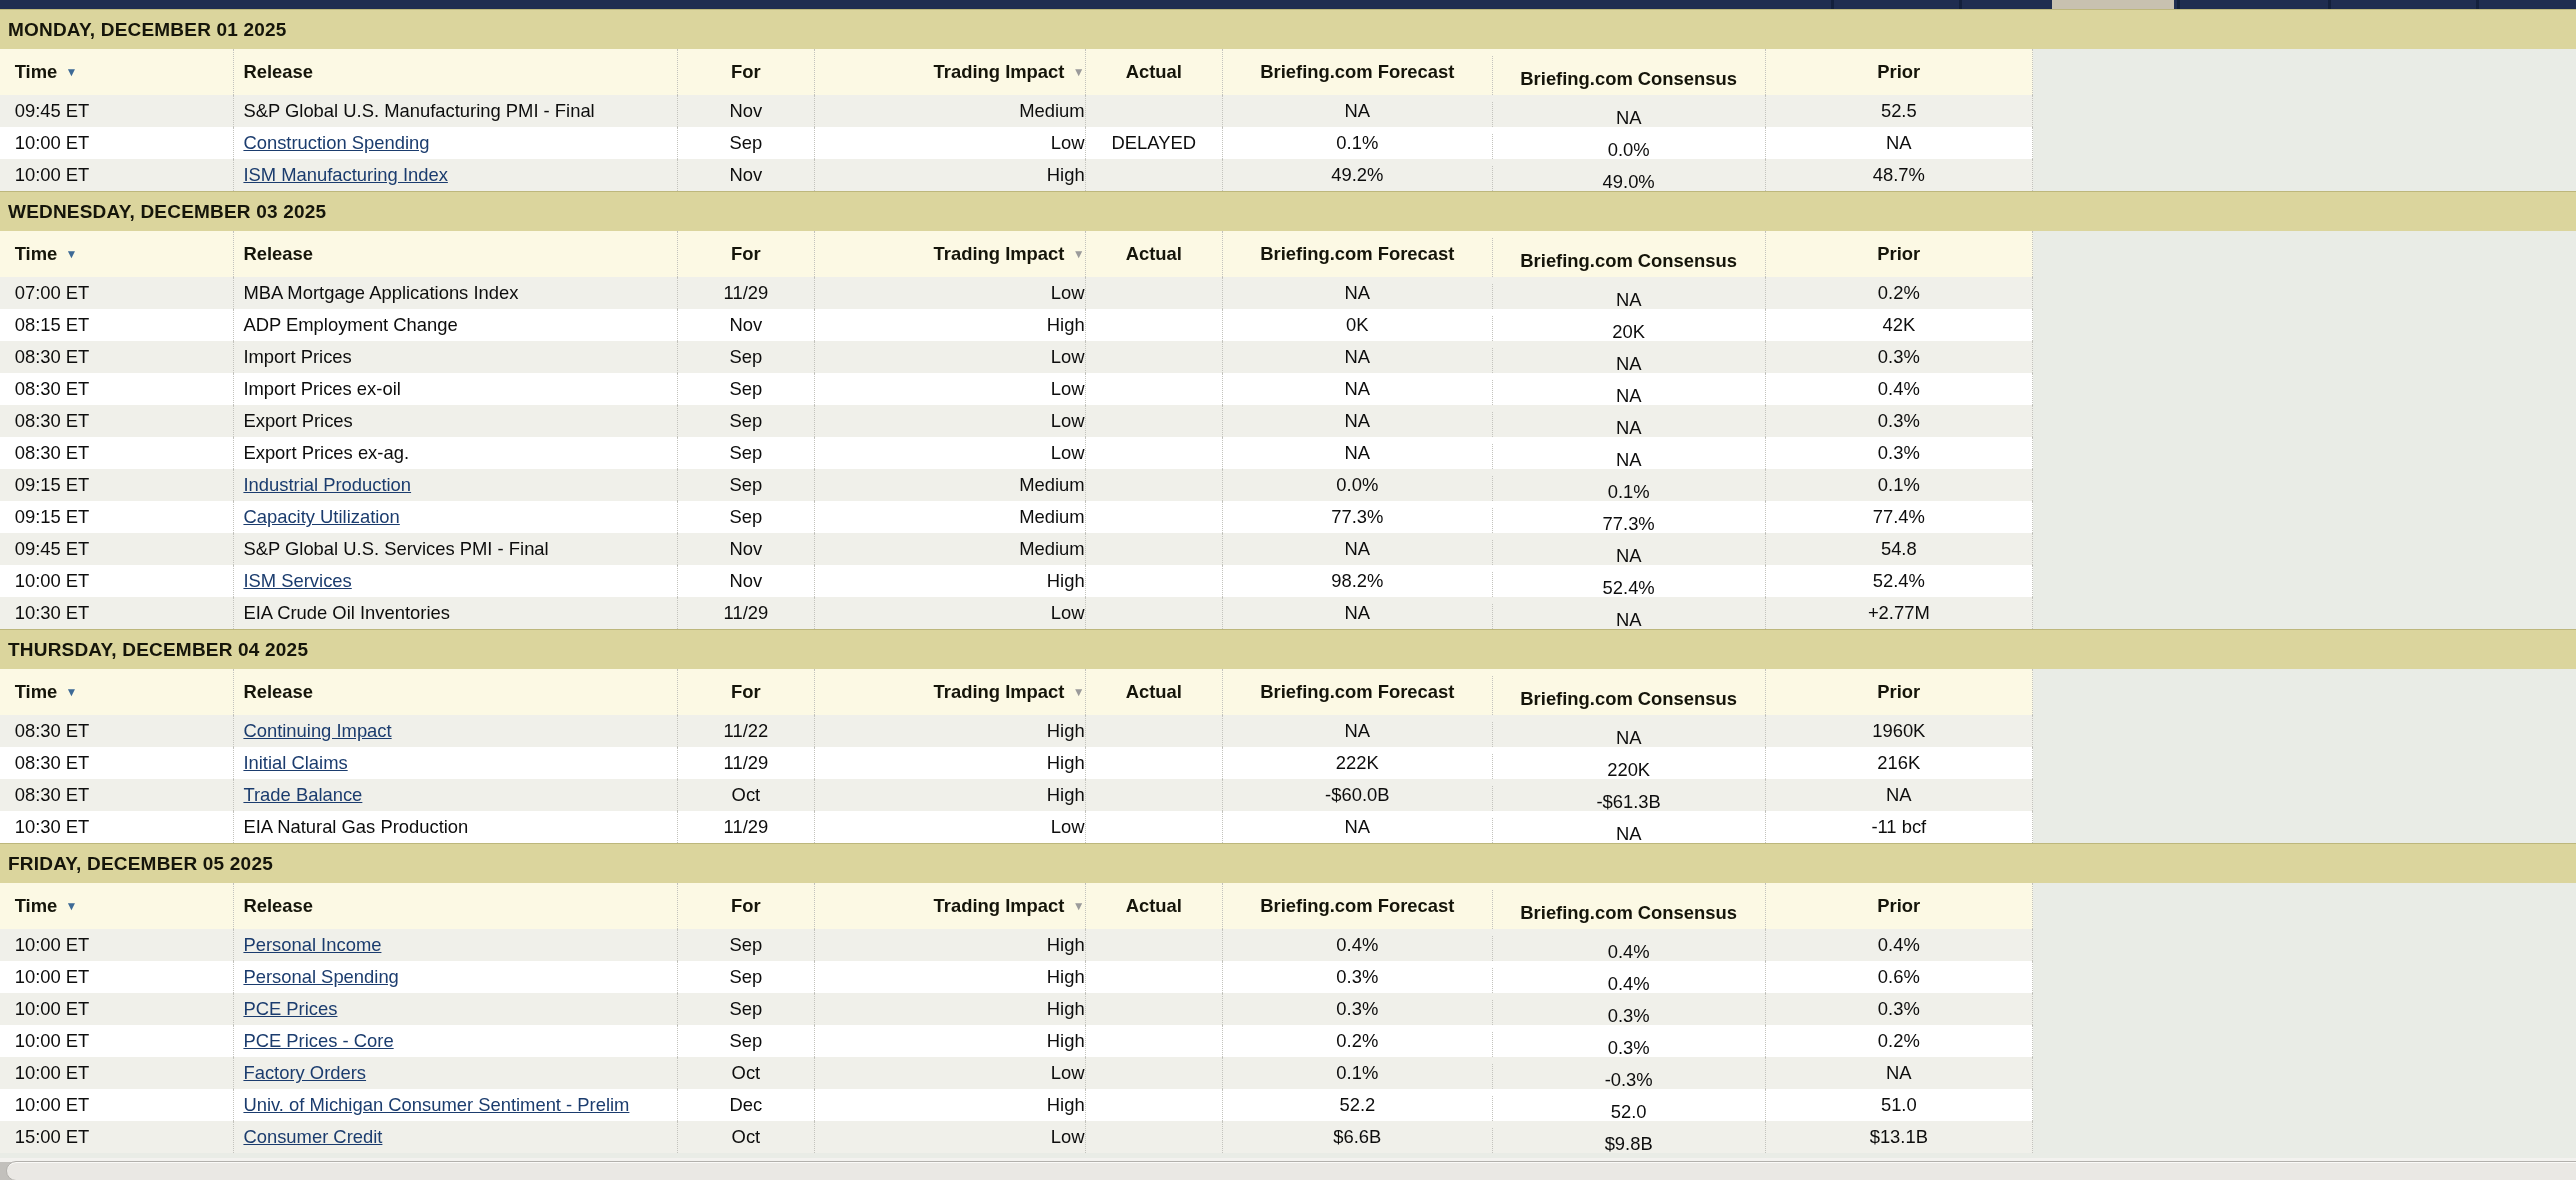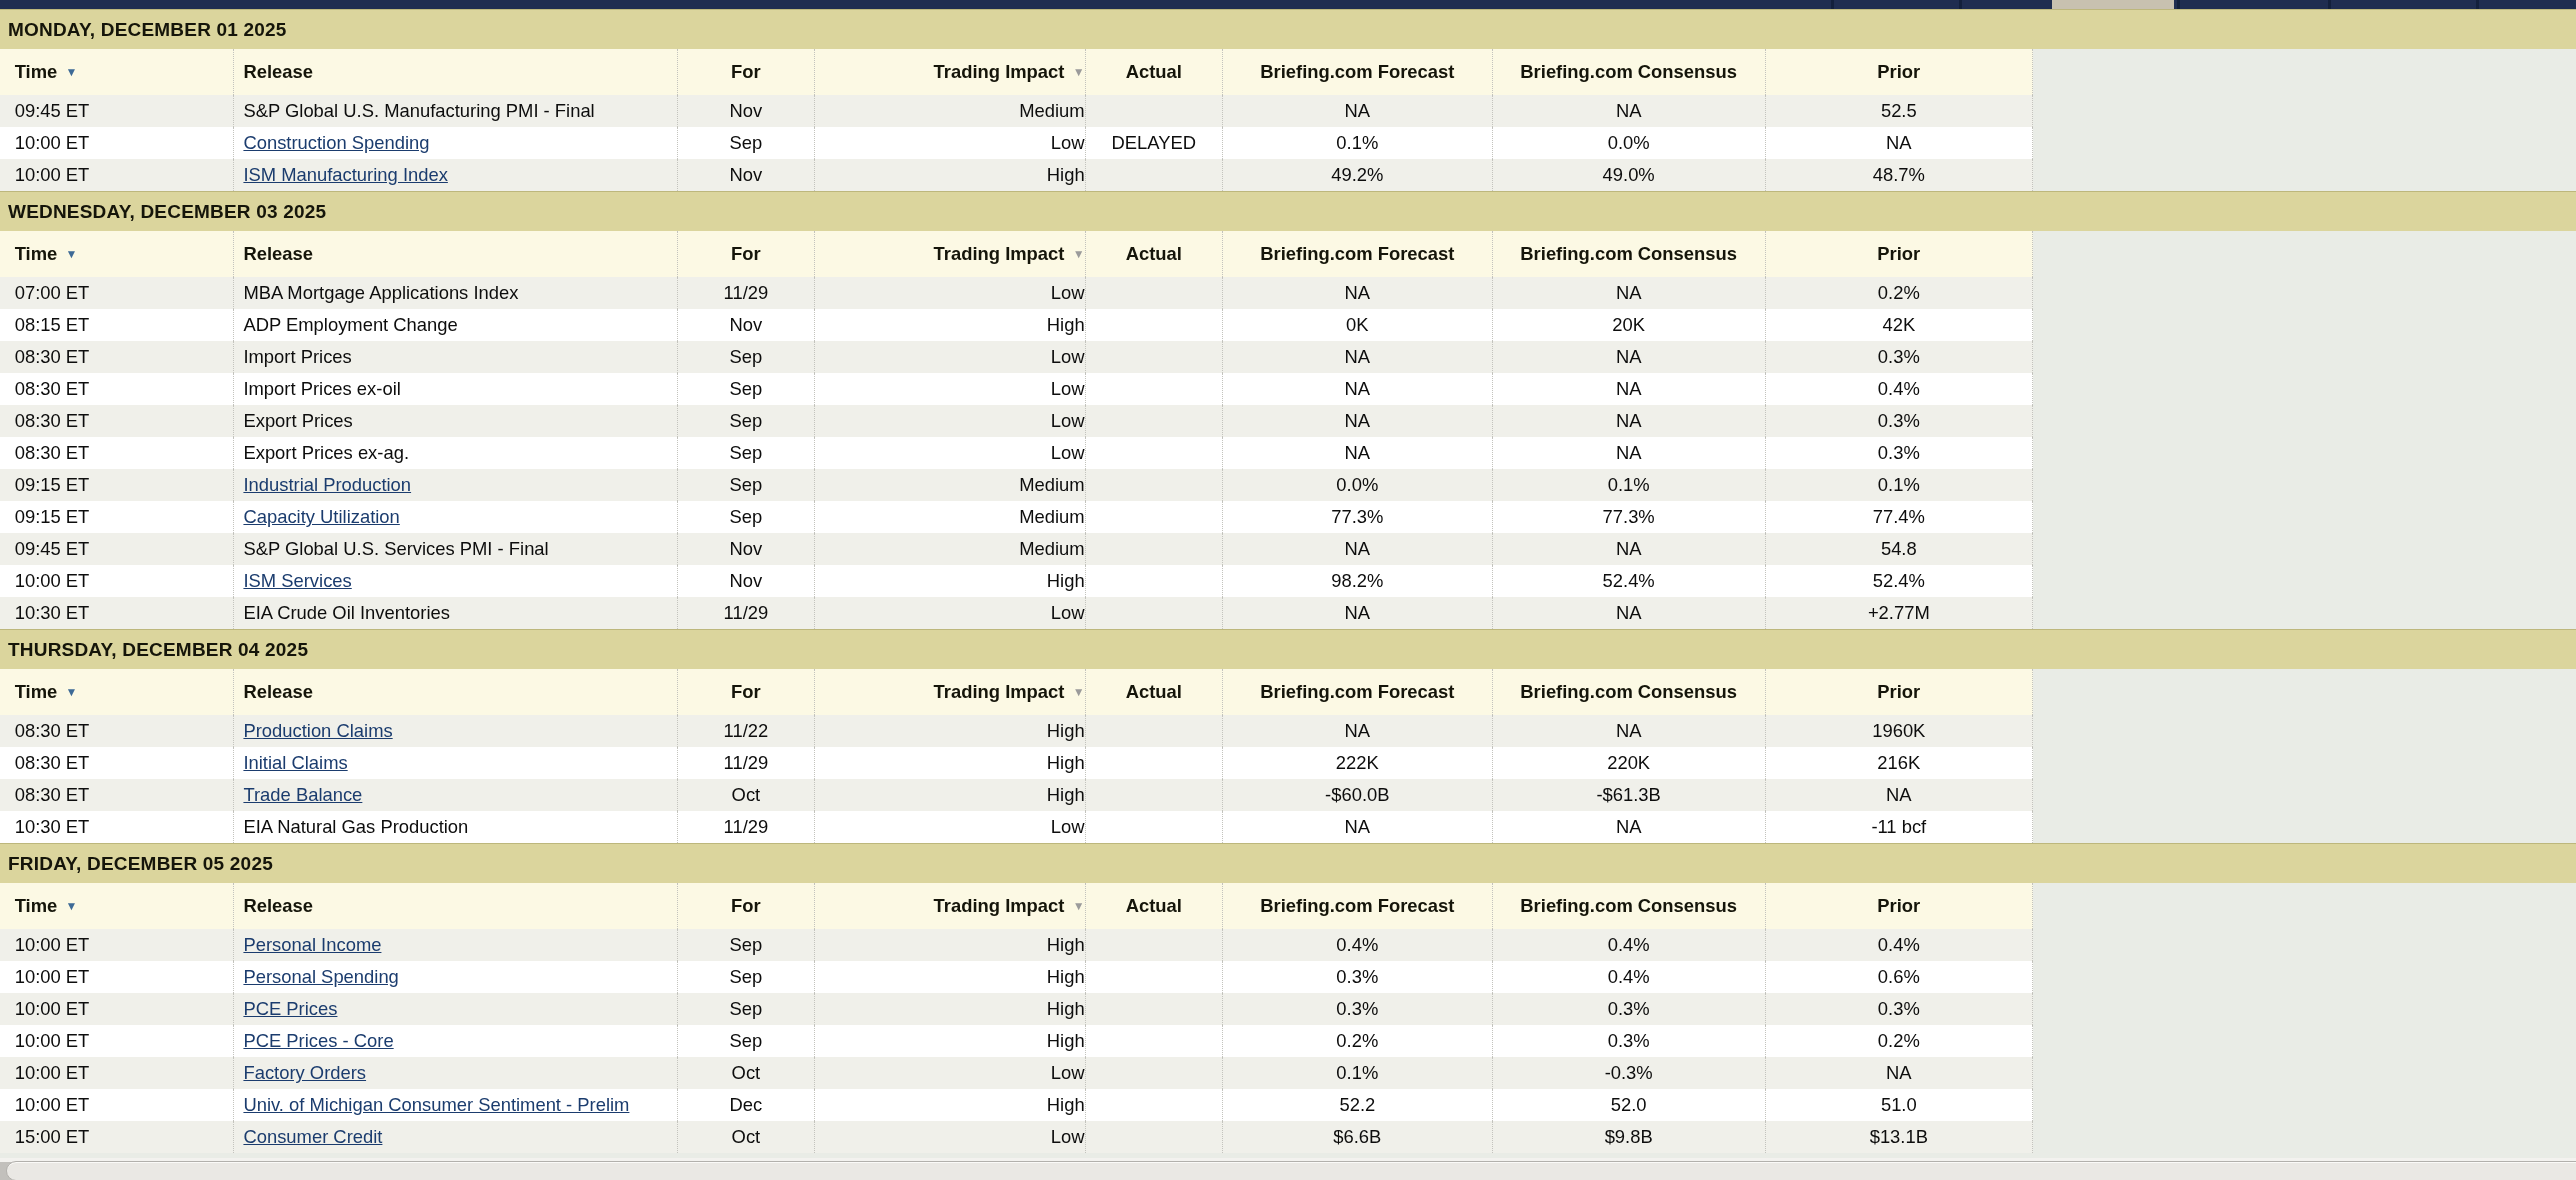"Briefing.com Consensus" .c6 { margin-top: none -> 7px }
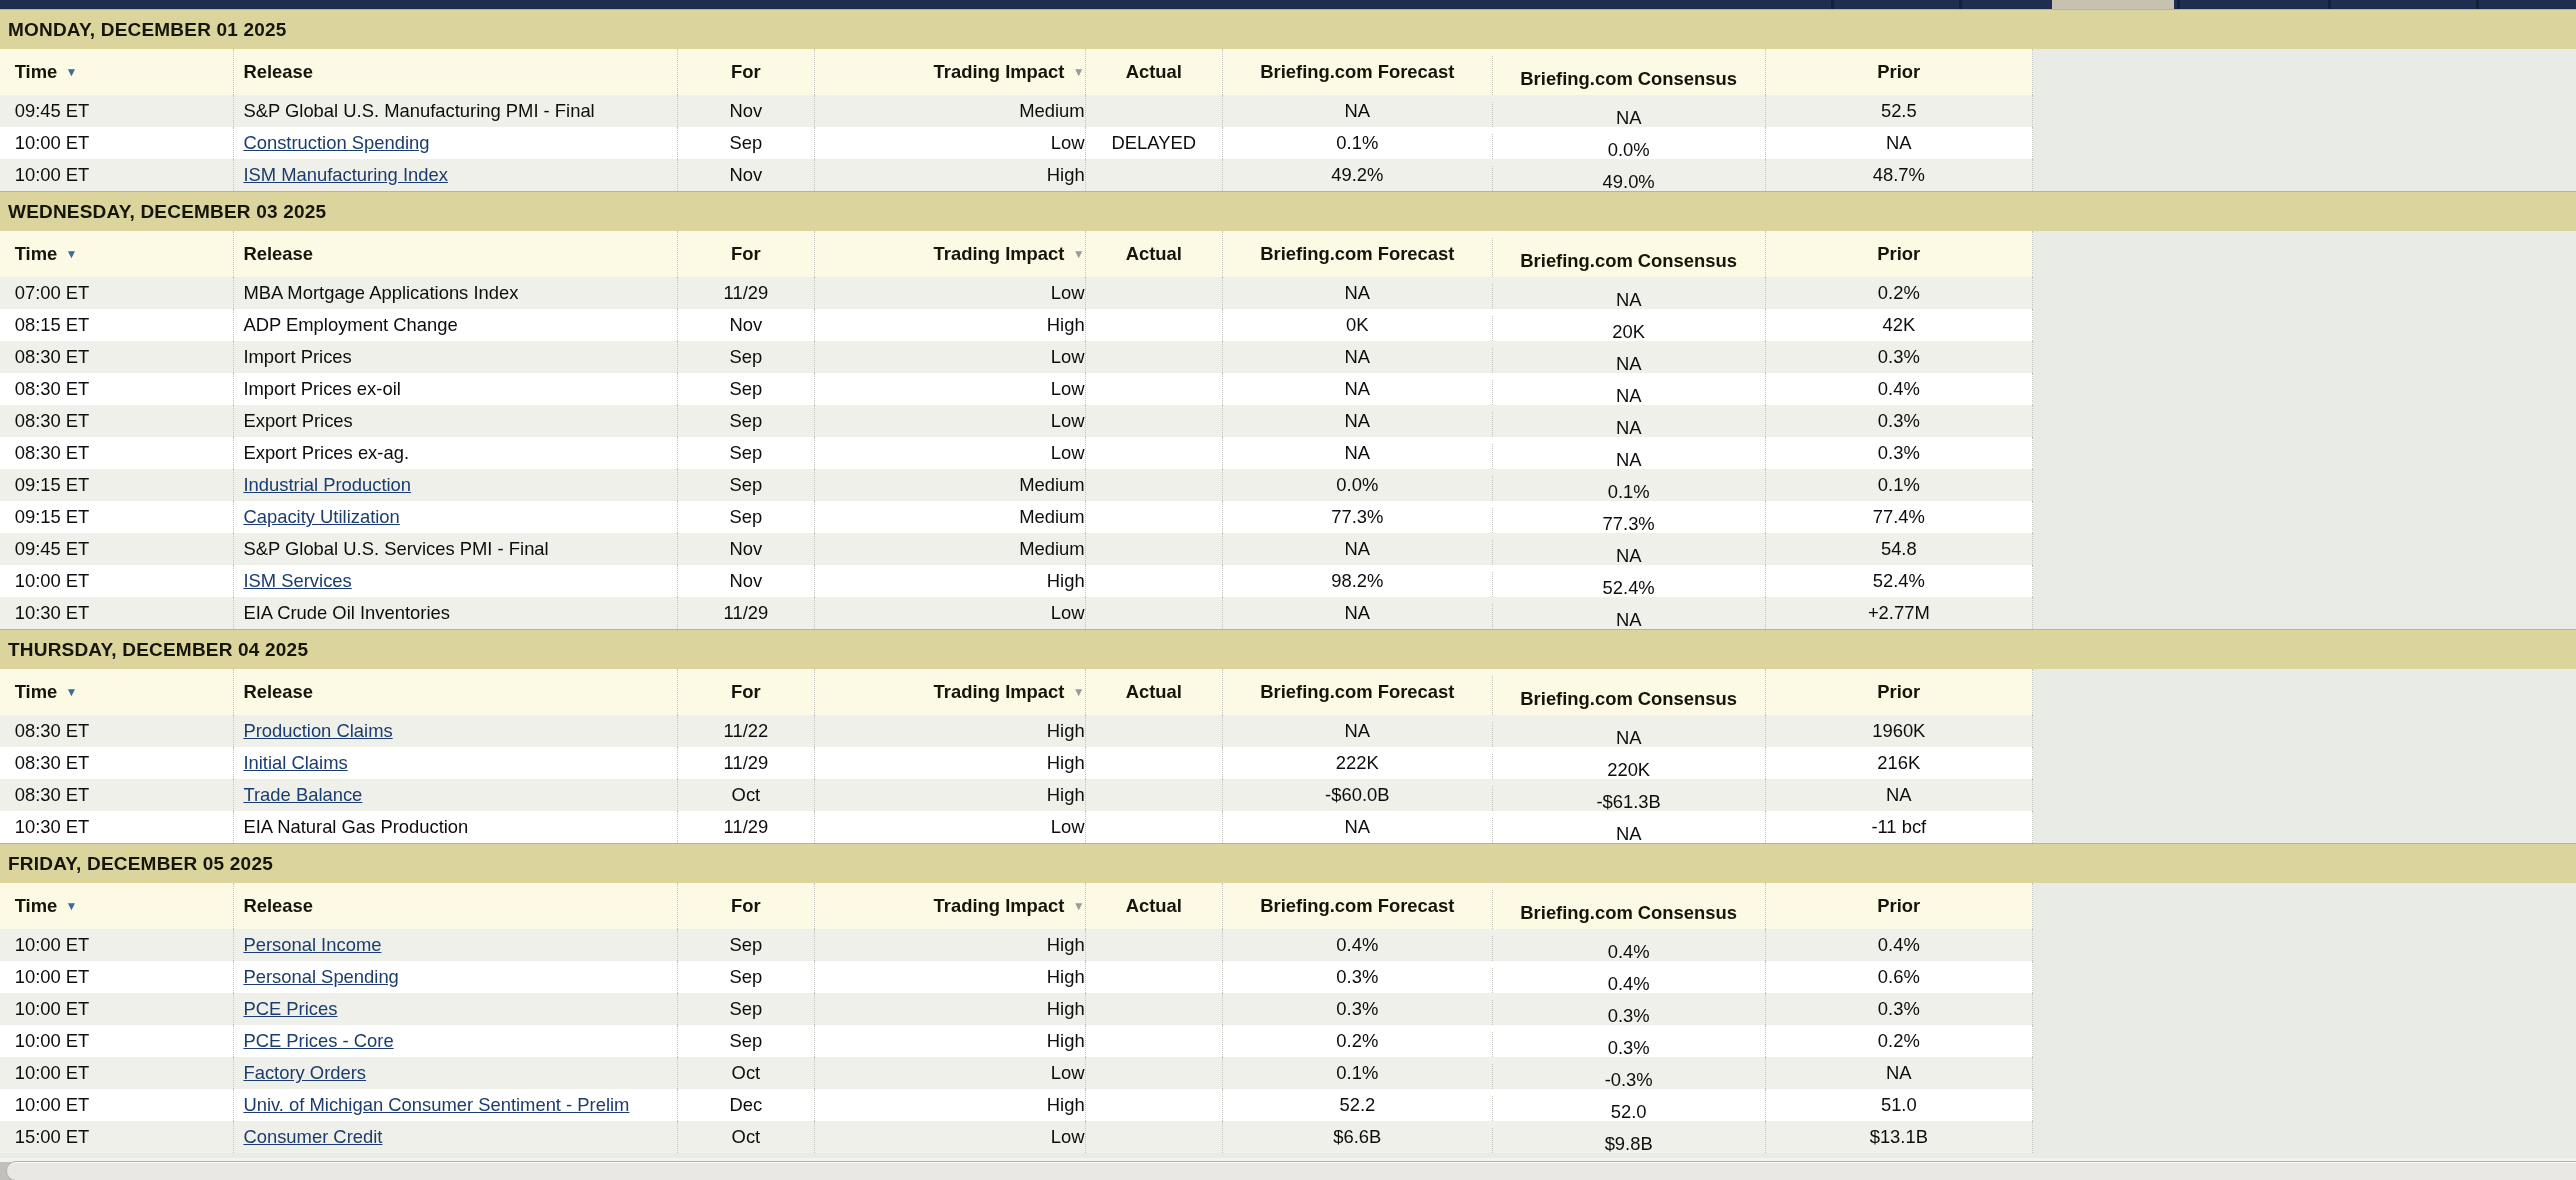"Production Claims" a.rel-link { text: Production Claims -> Continuing Impact }
